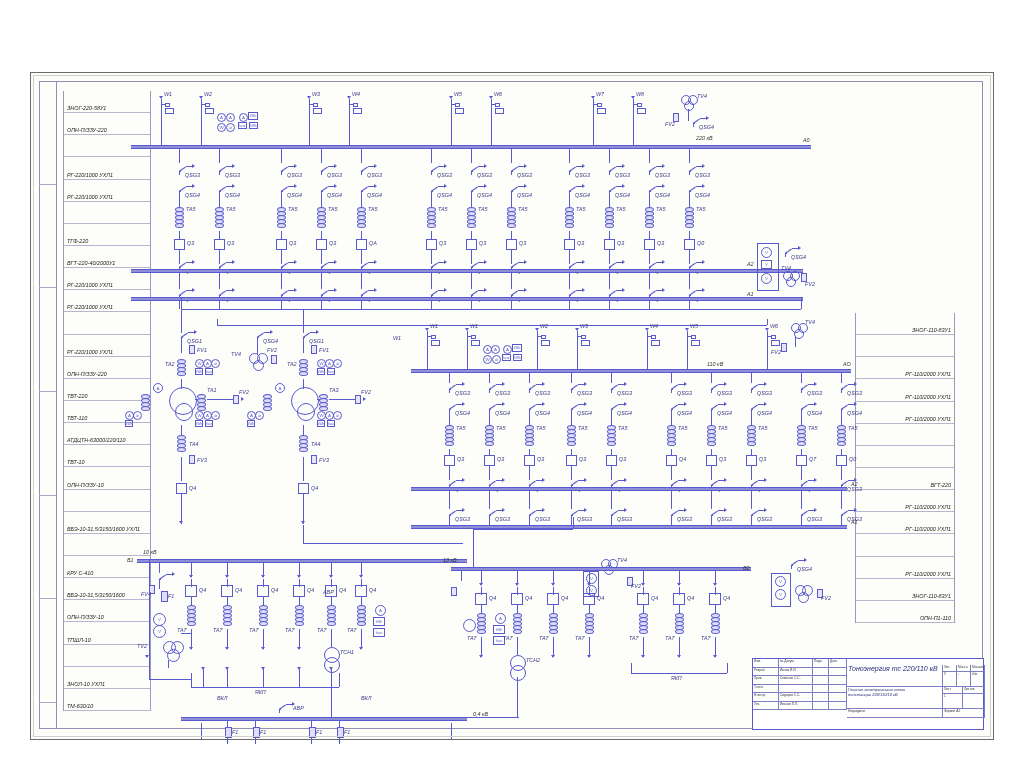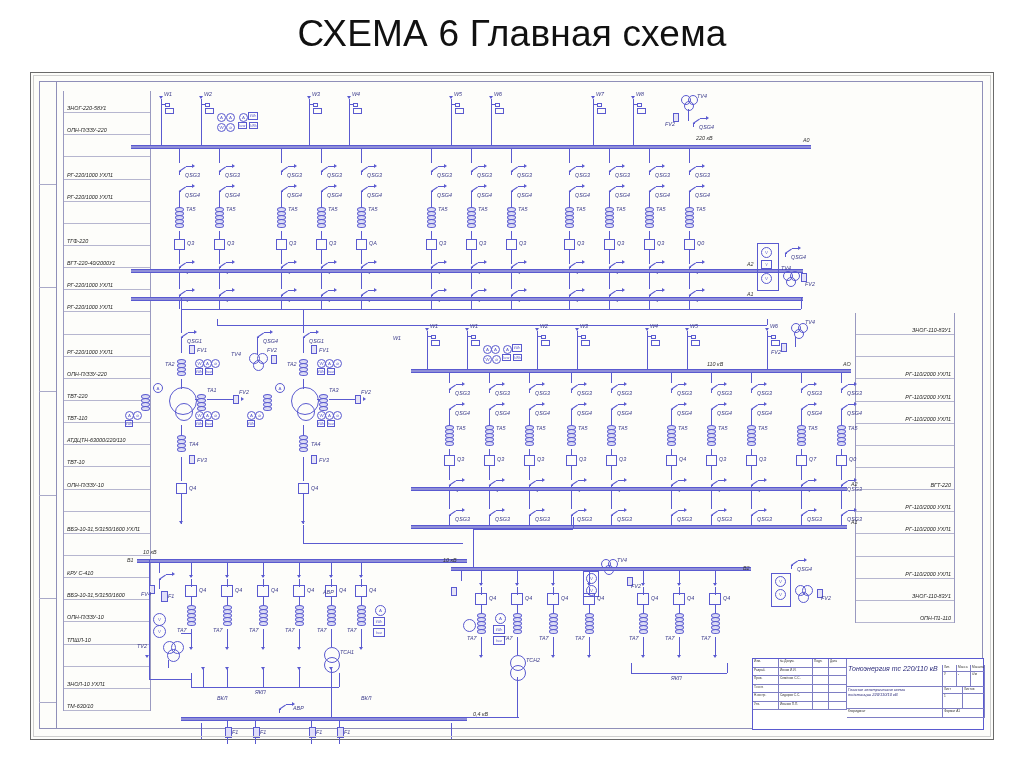"СХЕМА 6 Главная схема" div { html: <div>СХЕМА 6 Главная схема</div> -> none }
